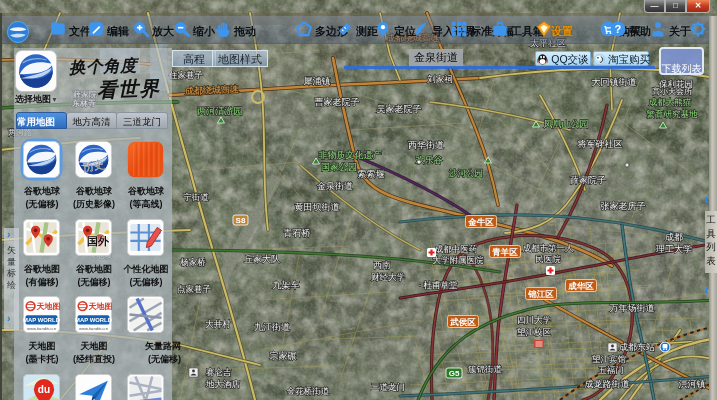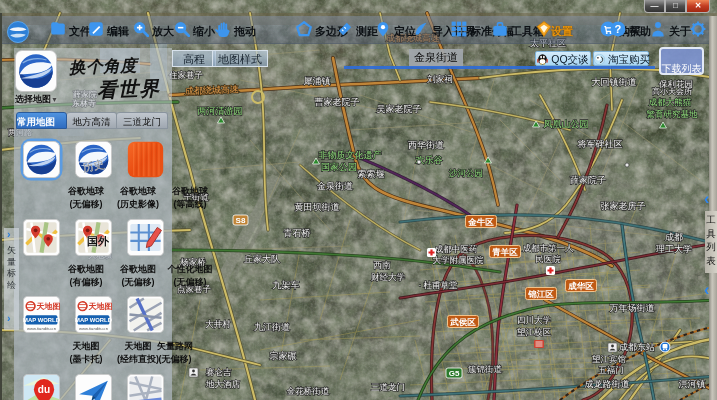"谷歌地球" .gl { margin-left: 44px -> none }
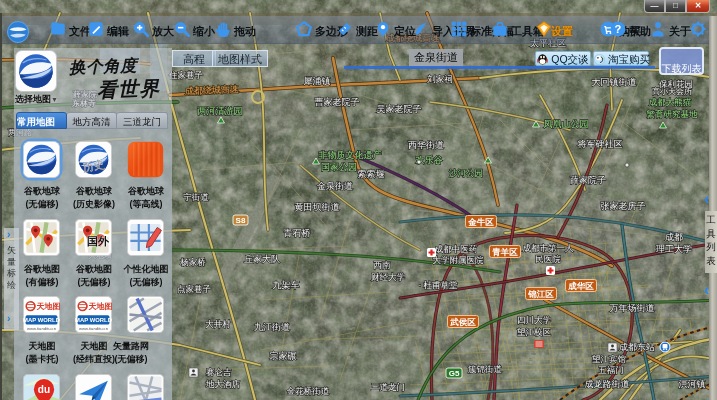"矢量路网" div.abs { left: 104px -> 127px; text-align: none -> right }
